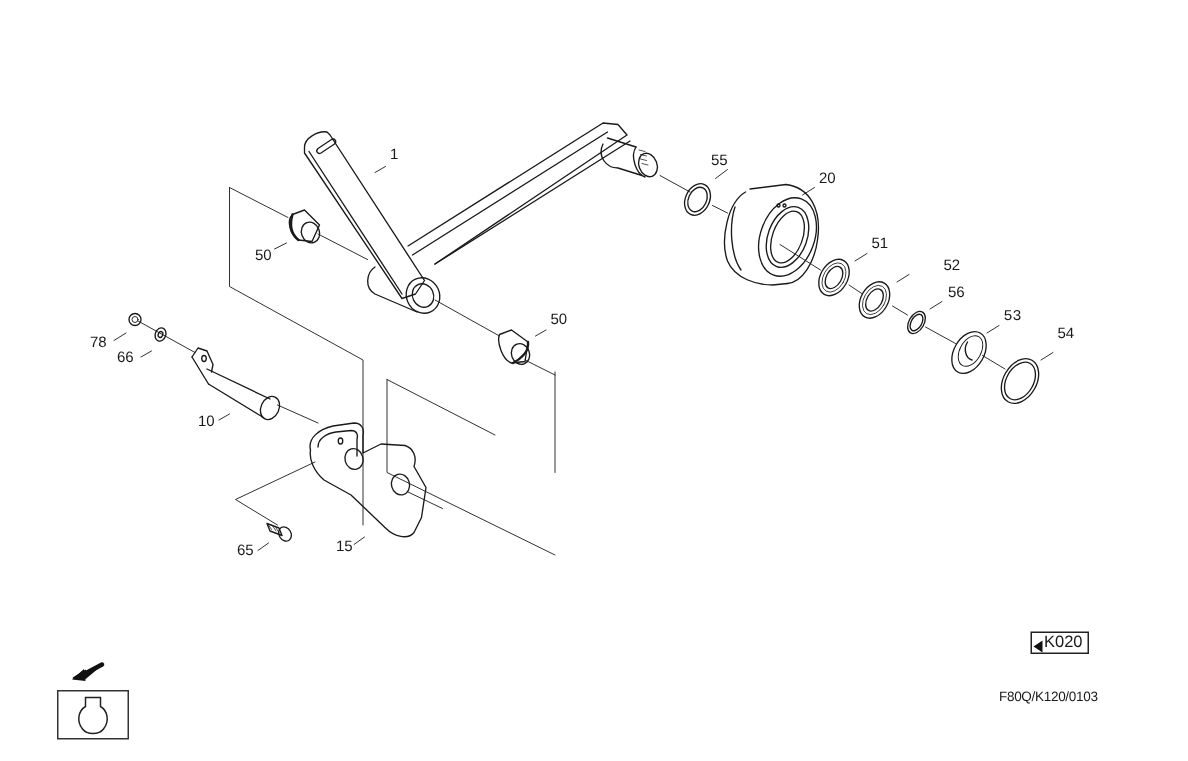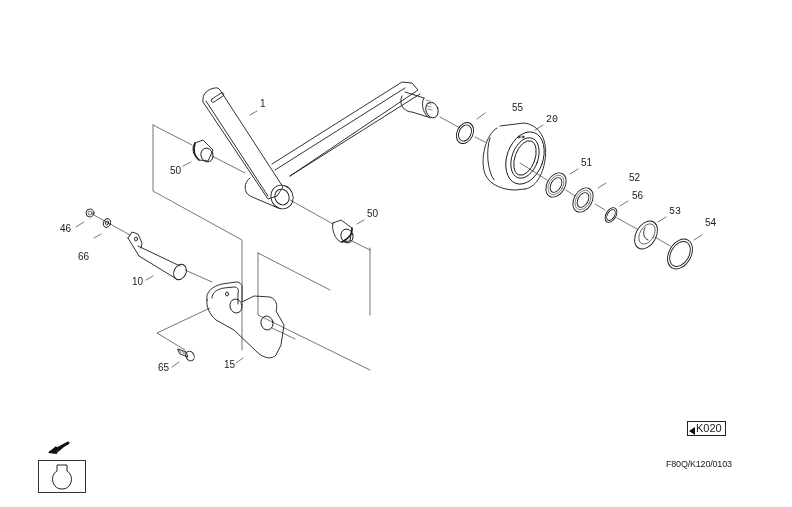"55" div.callout { left: 512px -> 474px }
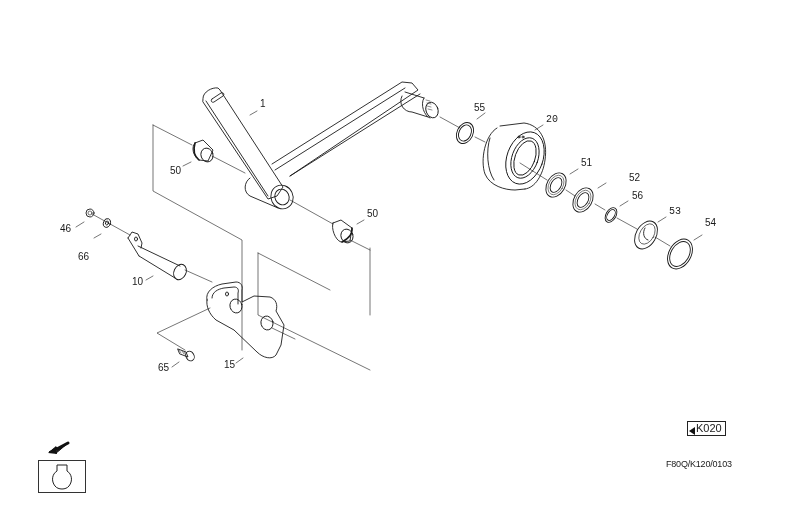"20" div.callout { font-family: Liberation Mono, monospace -> none }
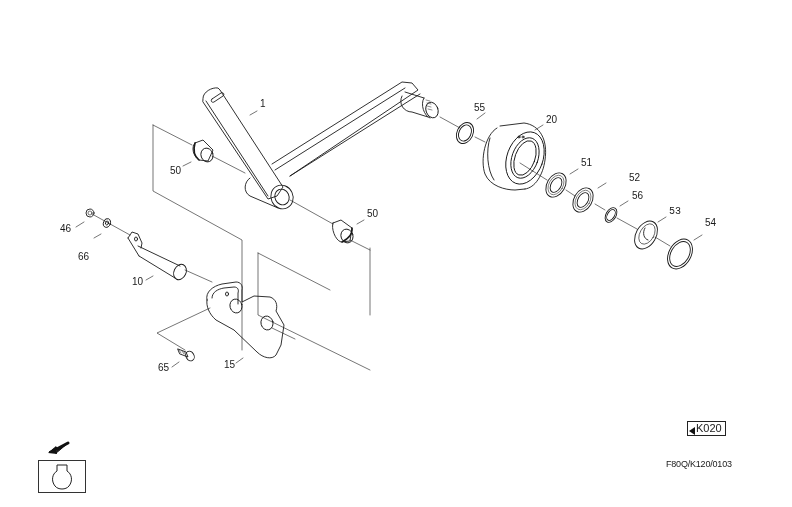"46" div.callout { text: 46 -> 78 }
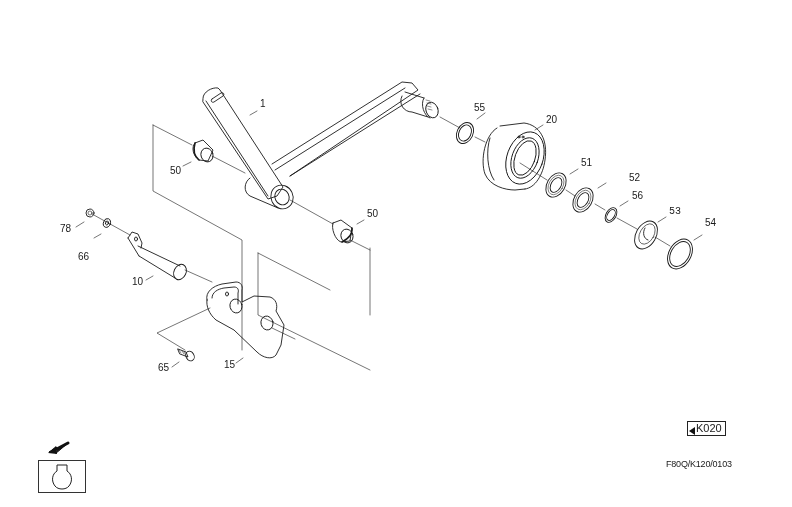"66" div.callout { top: 252px -> 234px }
